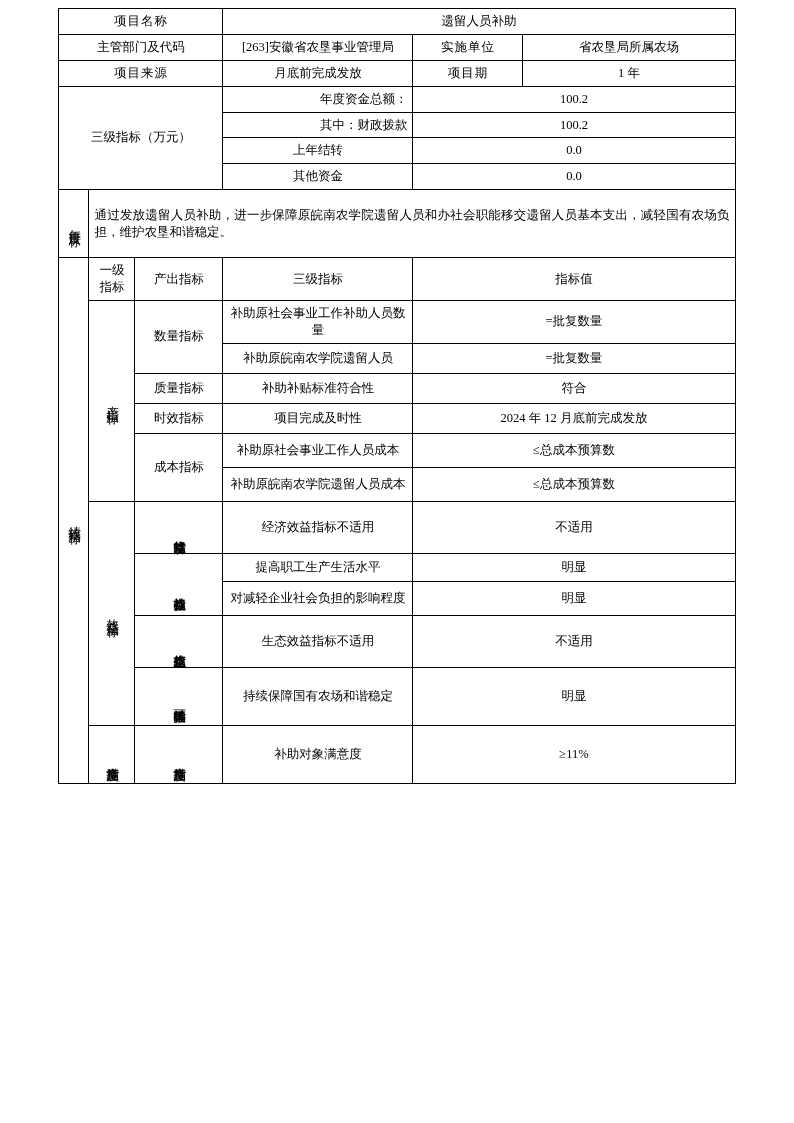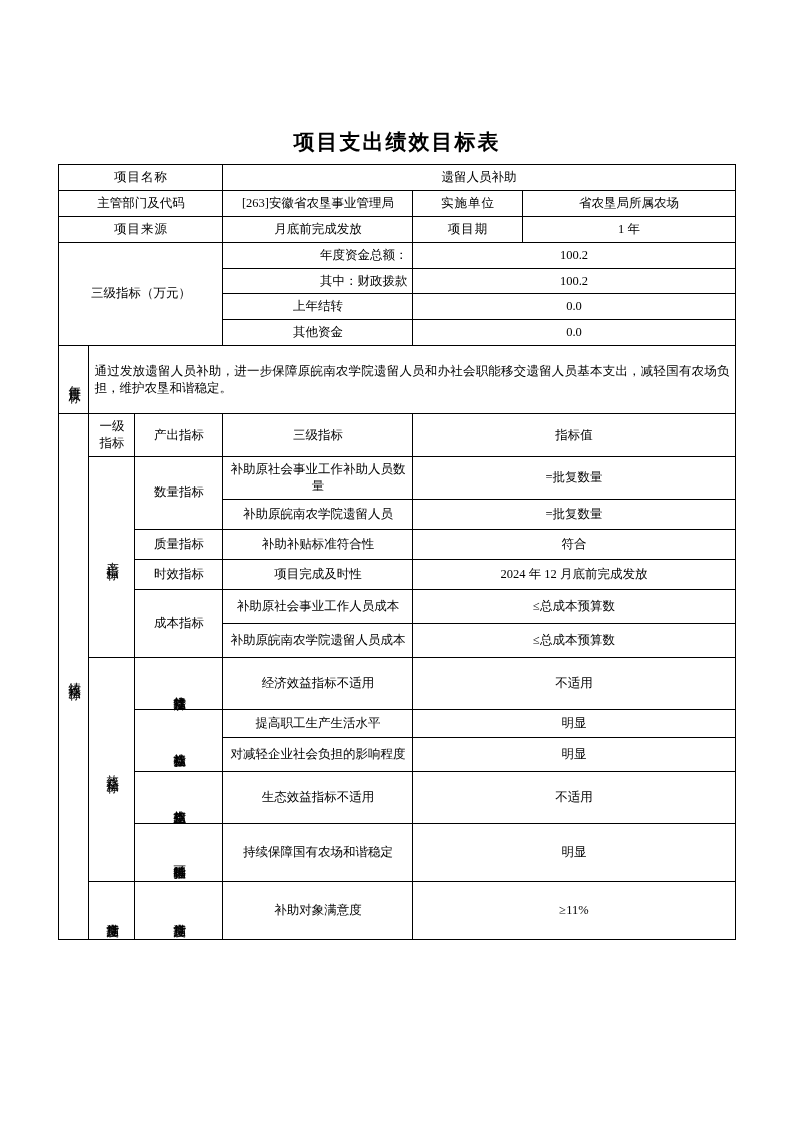"项目支出绩效目标表" div.title { html: <div>项目支出绩效目标表</div> -> none }
